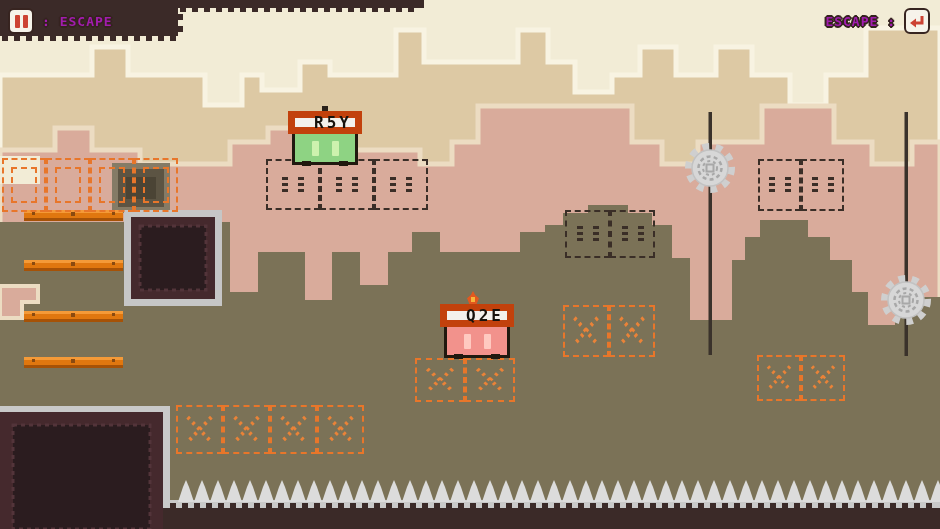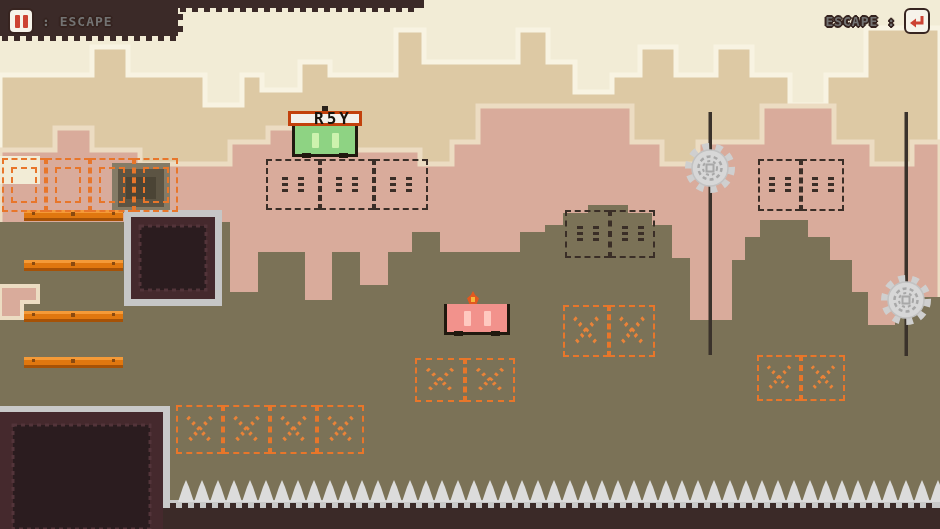": ESCAPE" .hud-label { color: #737373 -> #a21caf }
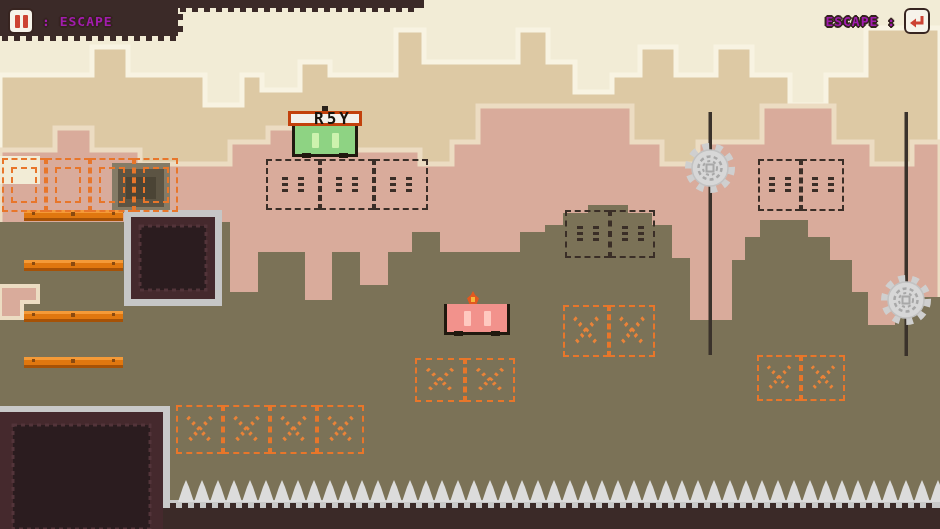"R5Y" .plabel { border: 3px solid #c2410c -> 7px solid #c2410c; height: 15px -> 23px }
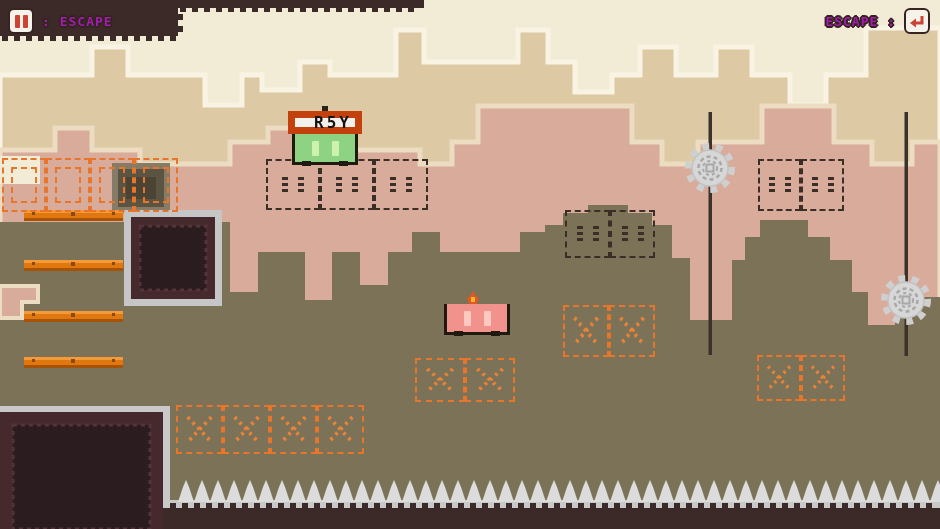"Q2E" div.plabel { html: none -> <div>Q2E</div> }
